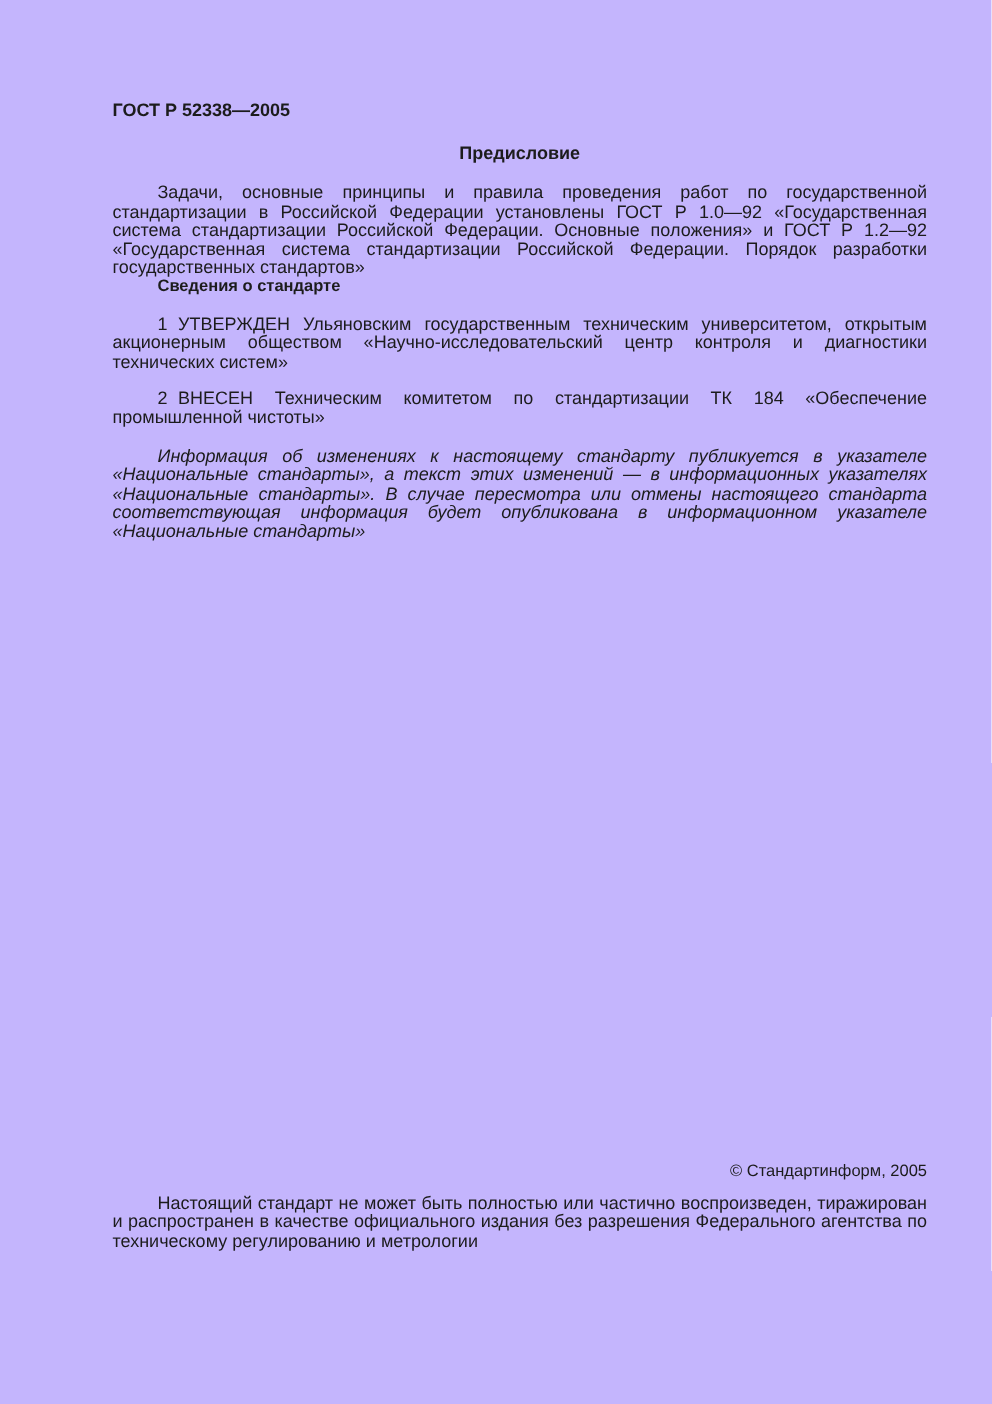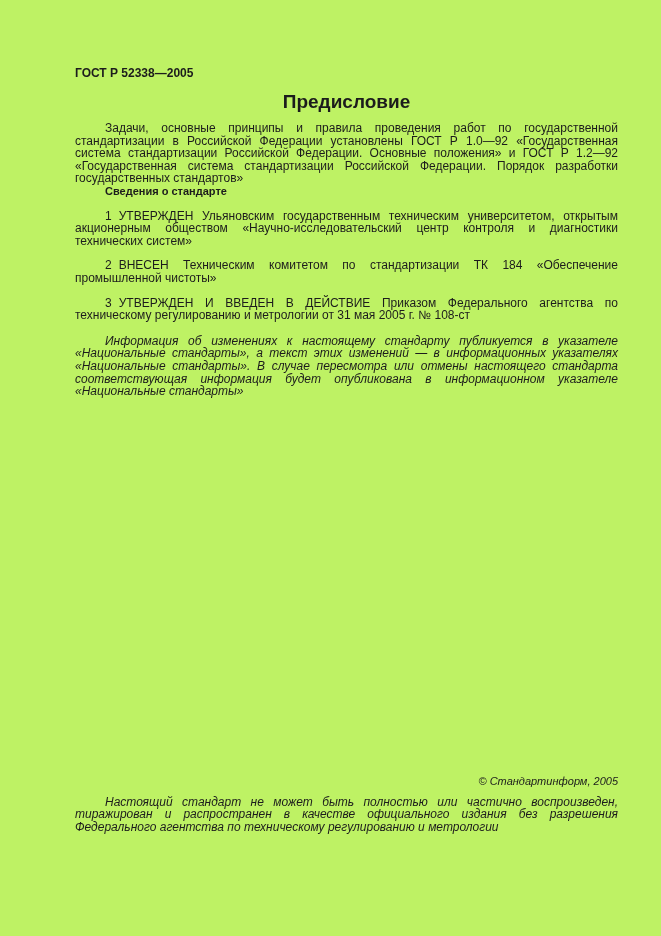"ГОСТ Р 52338—2005" .page { background: #bef264 -> #c4b5fd }
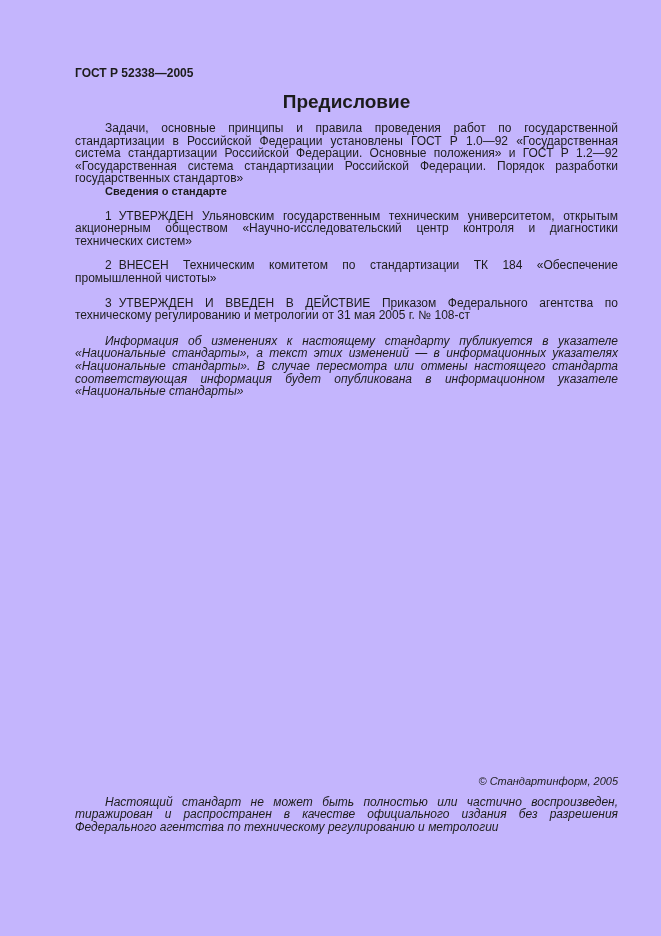"Предисловие" .page-title { font-size: 19px -> 12px }
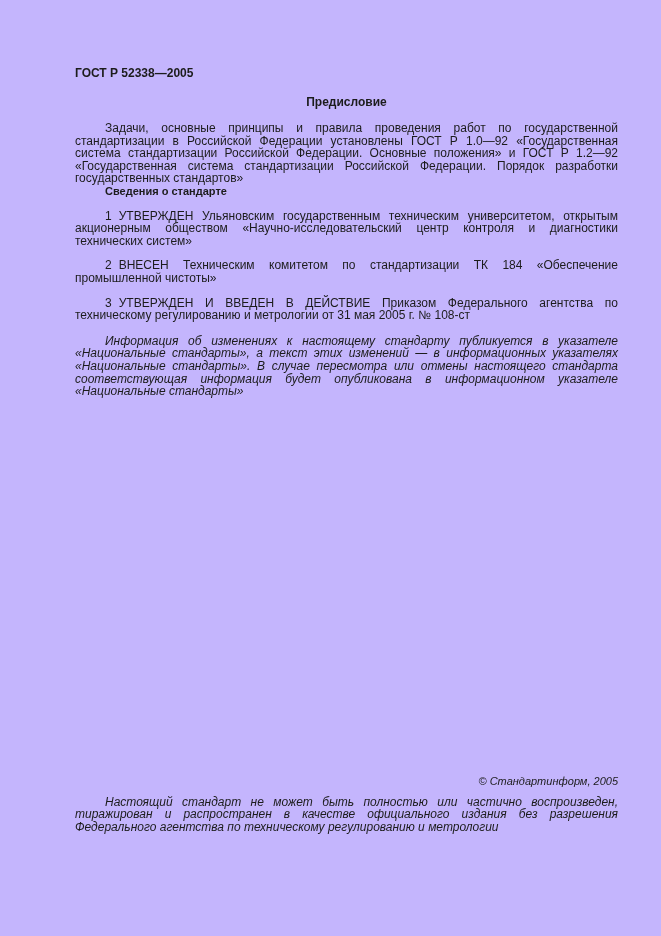"3 УТВЕРЖДЕН И ВВЕДЕН В" p.para { html: <p> <span>3</span><span>УТВЕРЖДЕН И ВВЕДЕН В ДЕЙСТВИЕ Приказом Федерального агентства по техническому регулированию и метрологии от 31 мая 2005 г. № 108-ст</span> </p> -> none }
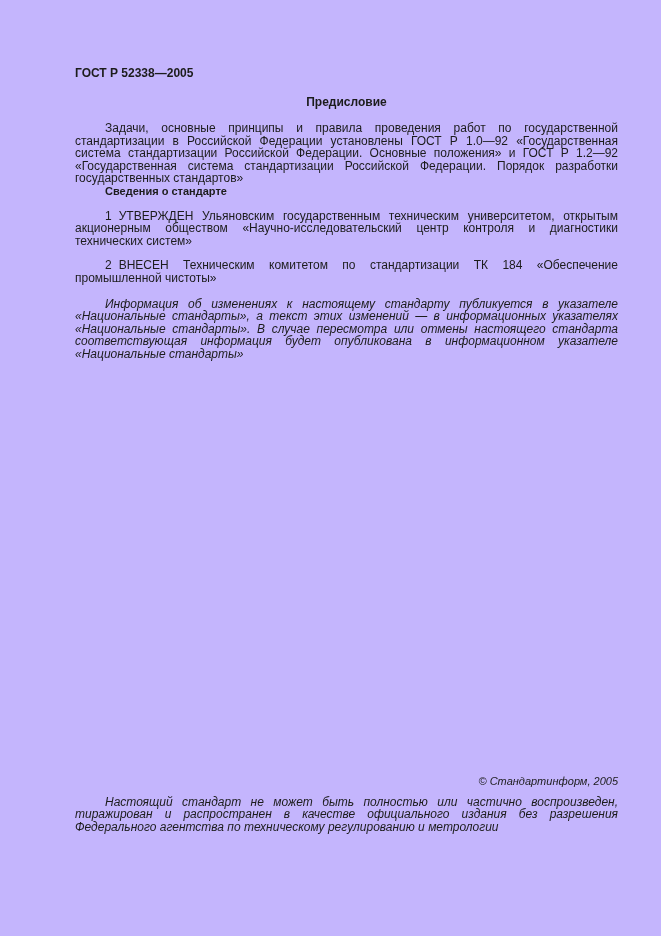"© Стандартинформ, 2005" .bottom-block { font-style: italic -> none }
